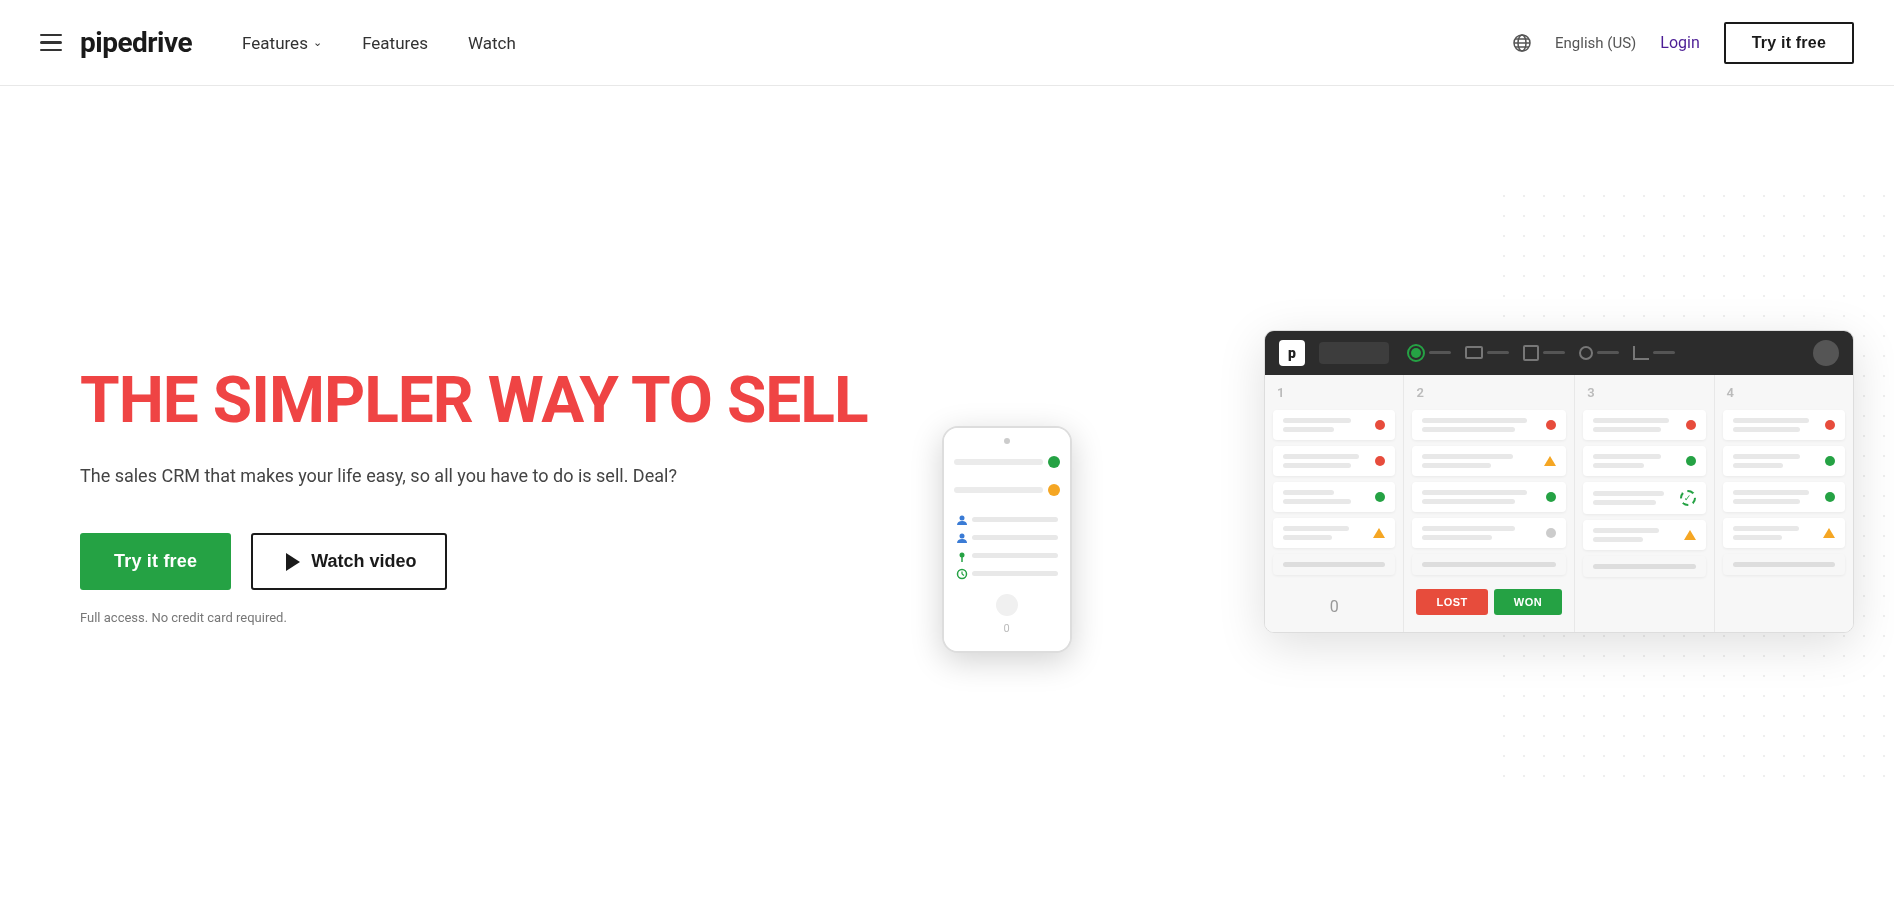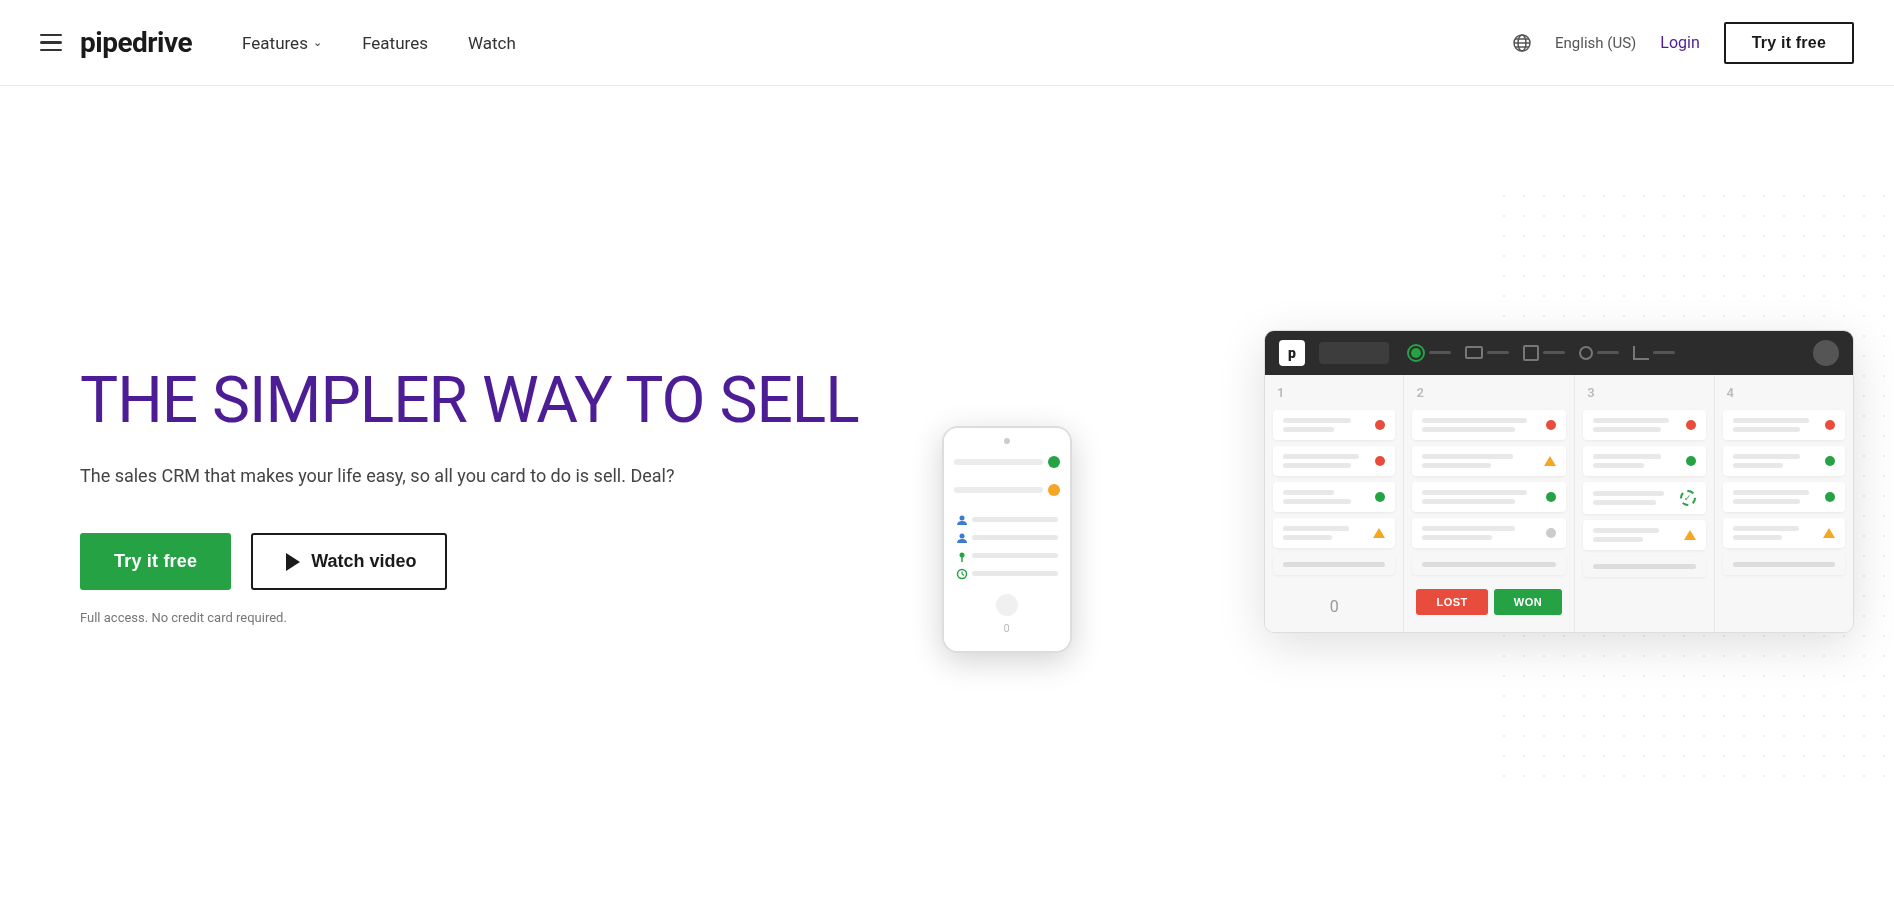"THE SIMPLER WAY TO SELL" .hero-title { color: #4c1d95 -> #ef4444; font-weight: 400 -> 700 }
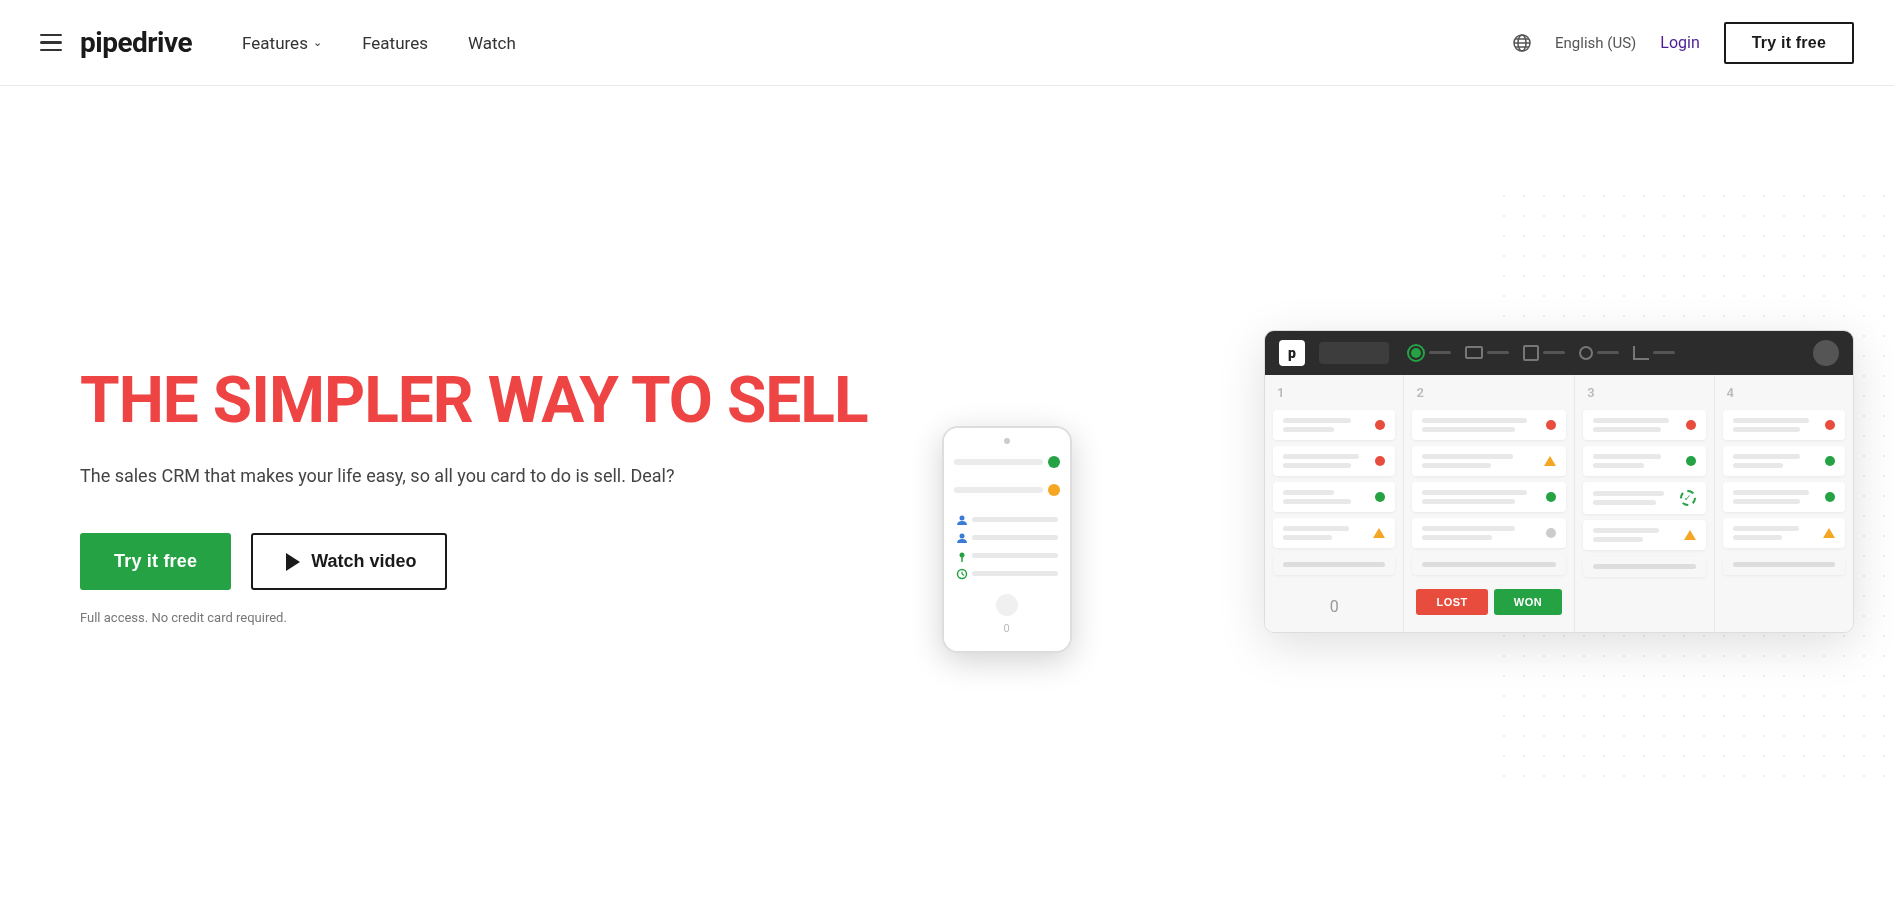"The sales CRM that makes" p.hero-subtitle { text: card -> have }
